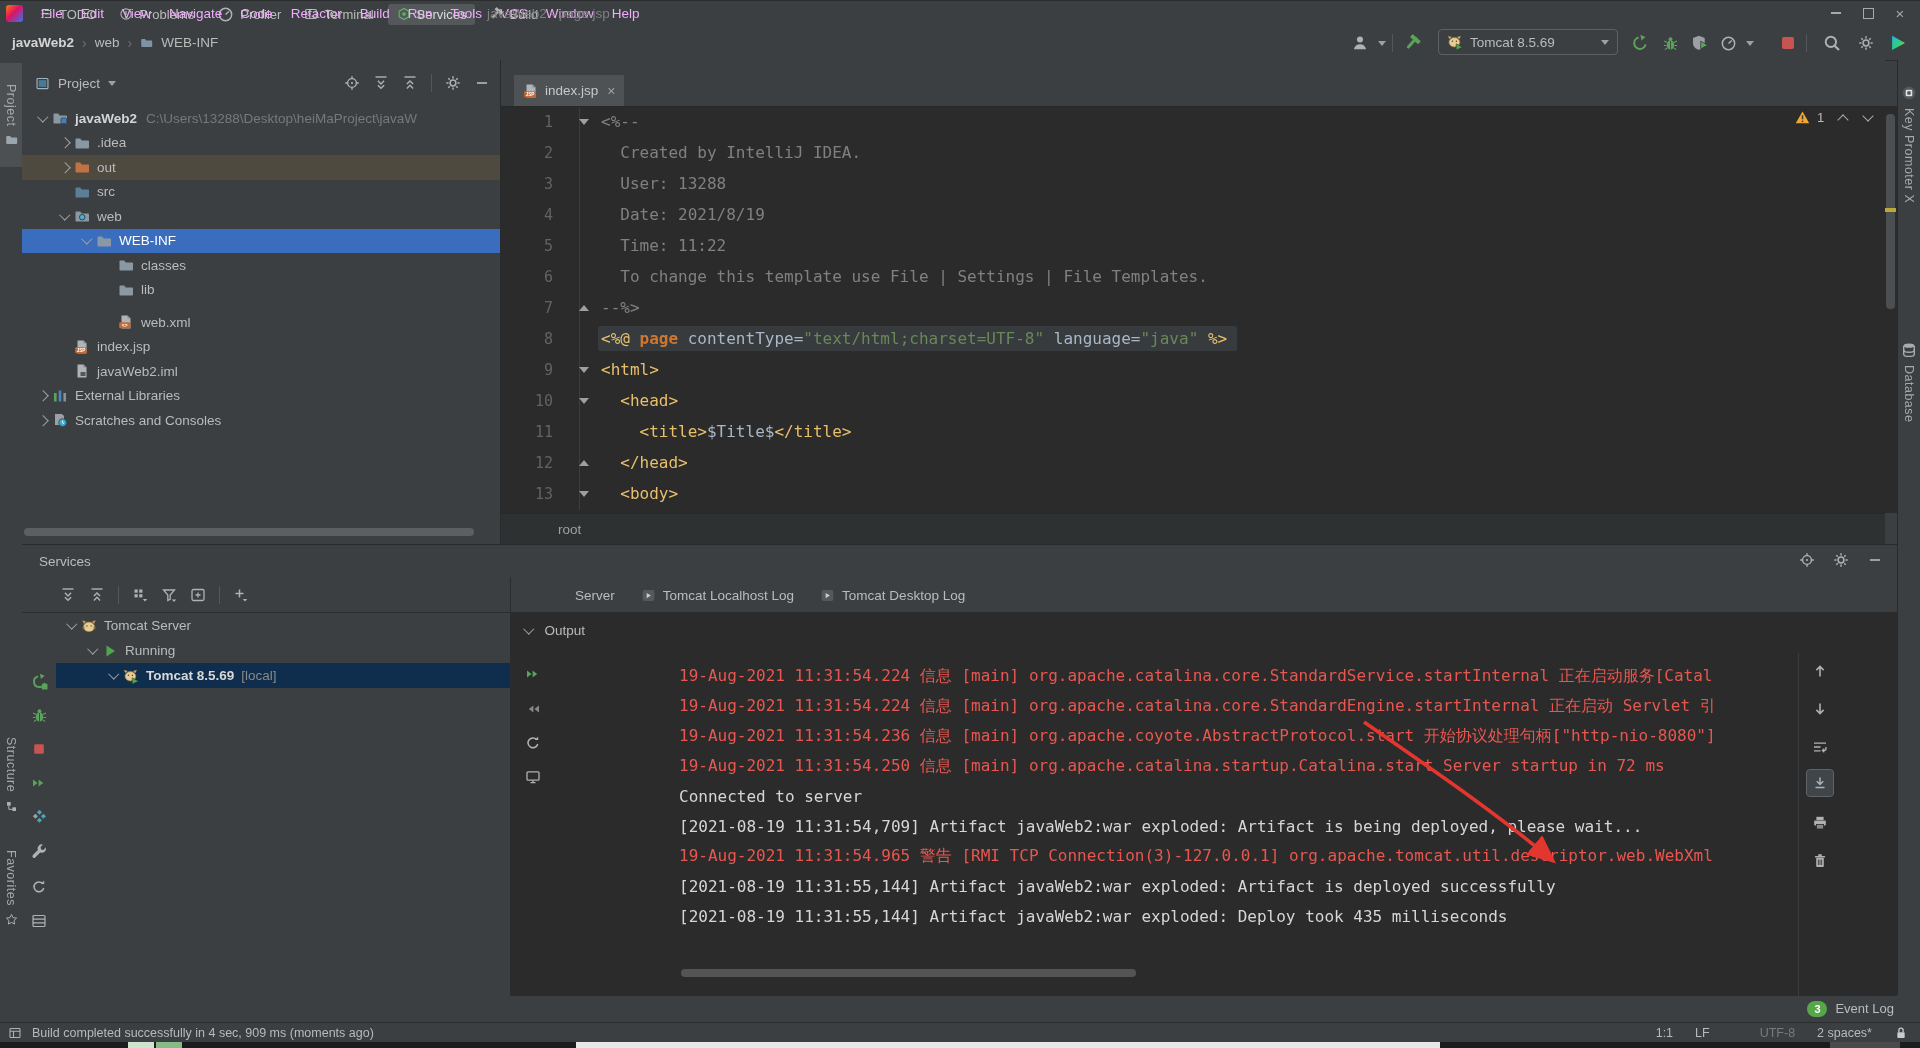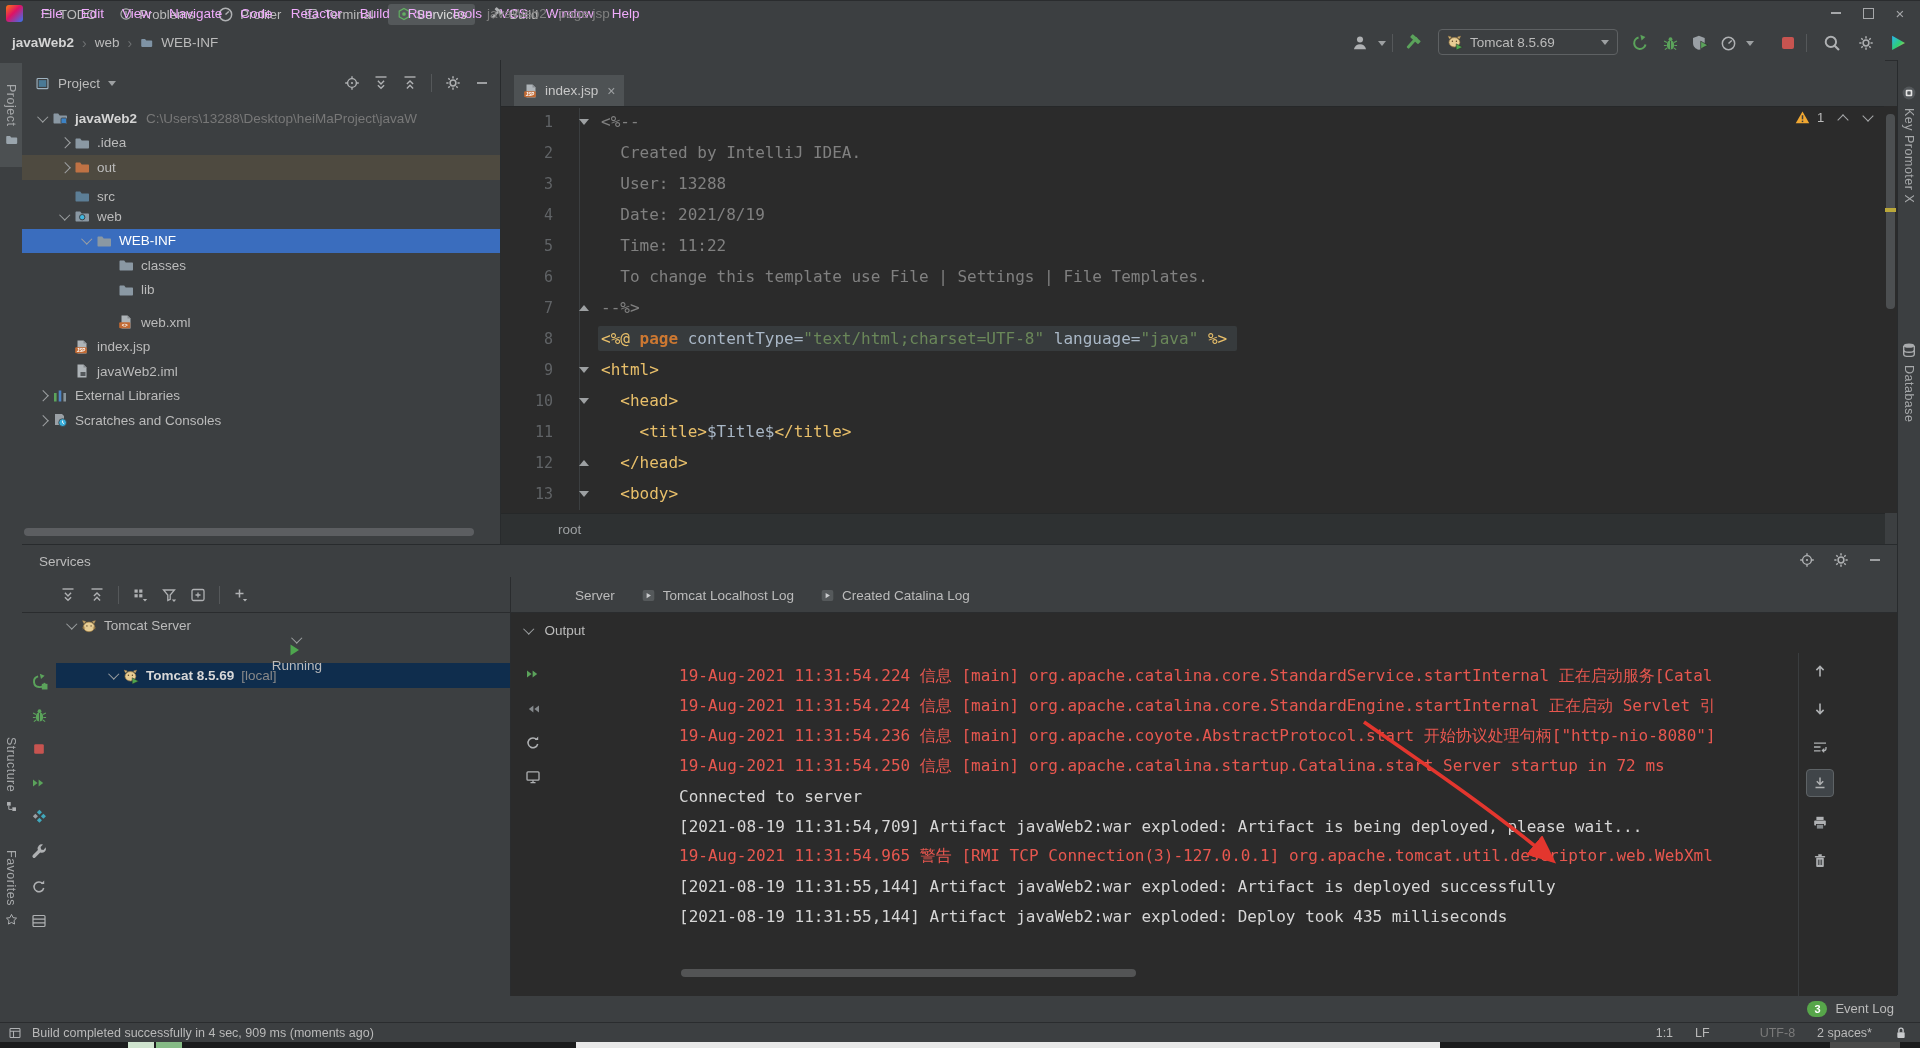"src" div.trow { align-items: flex-end -> none }
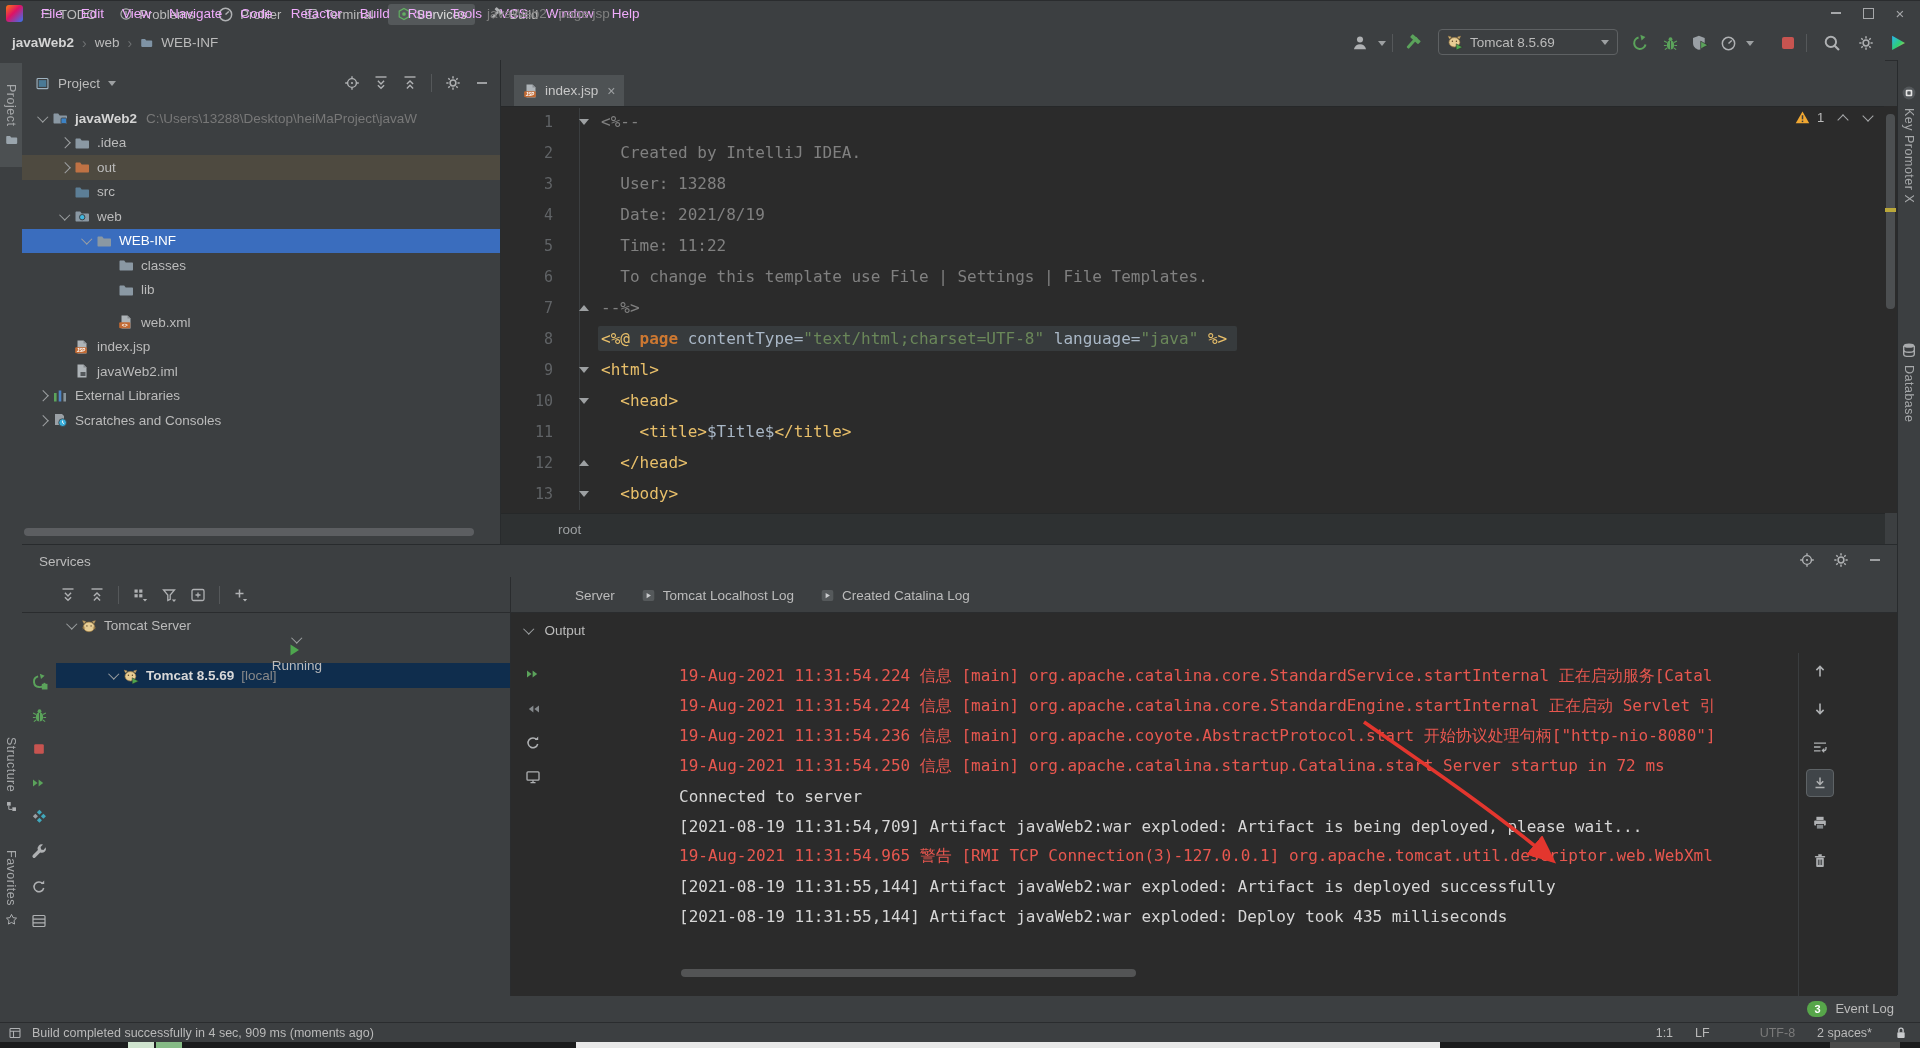"Created Catalina Log" span { text: Created Catalina -> Tomcat Desktop }
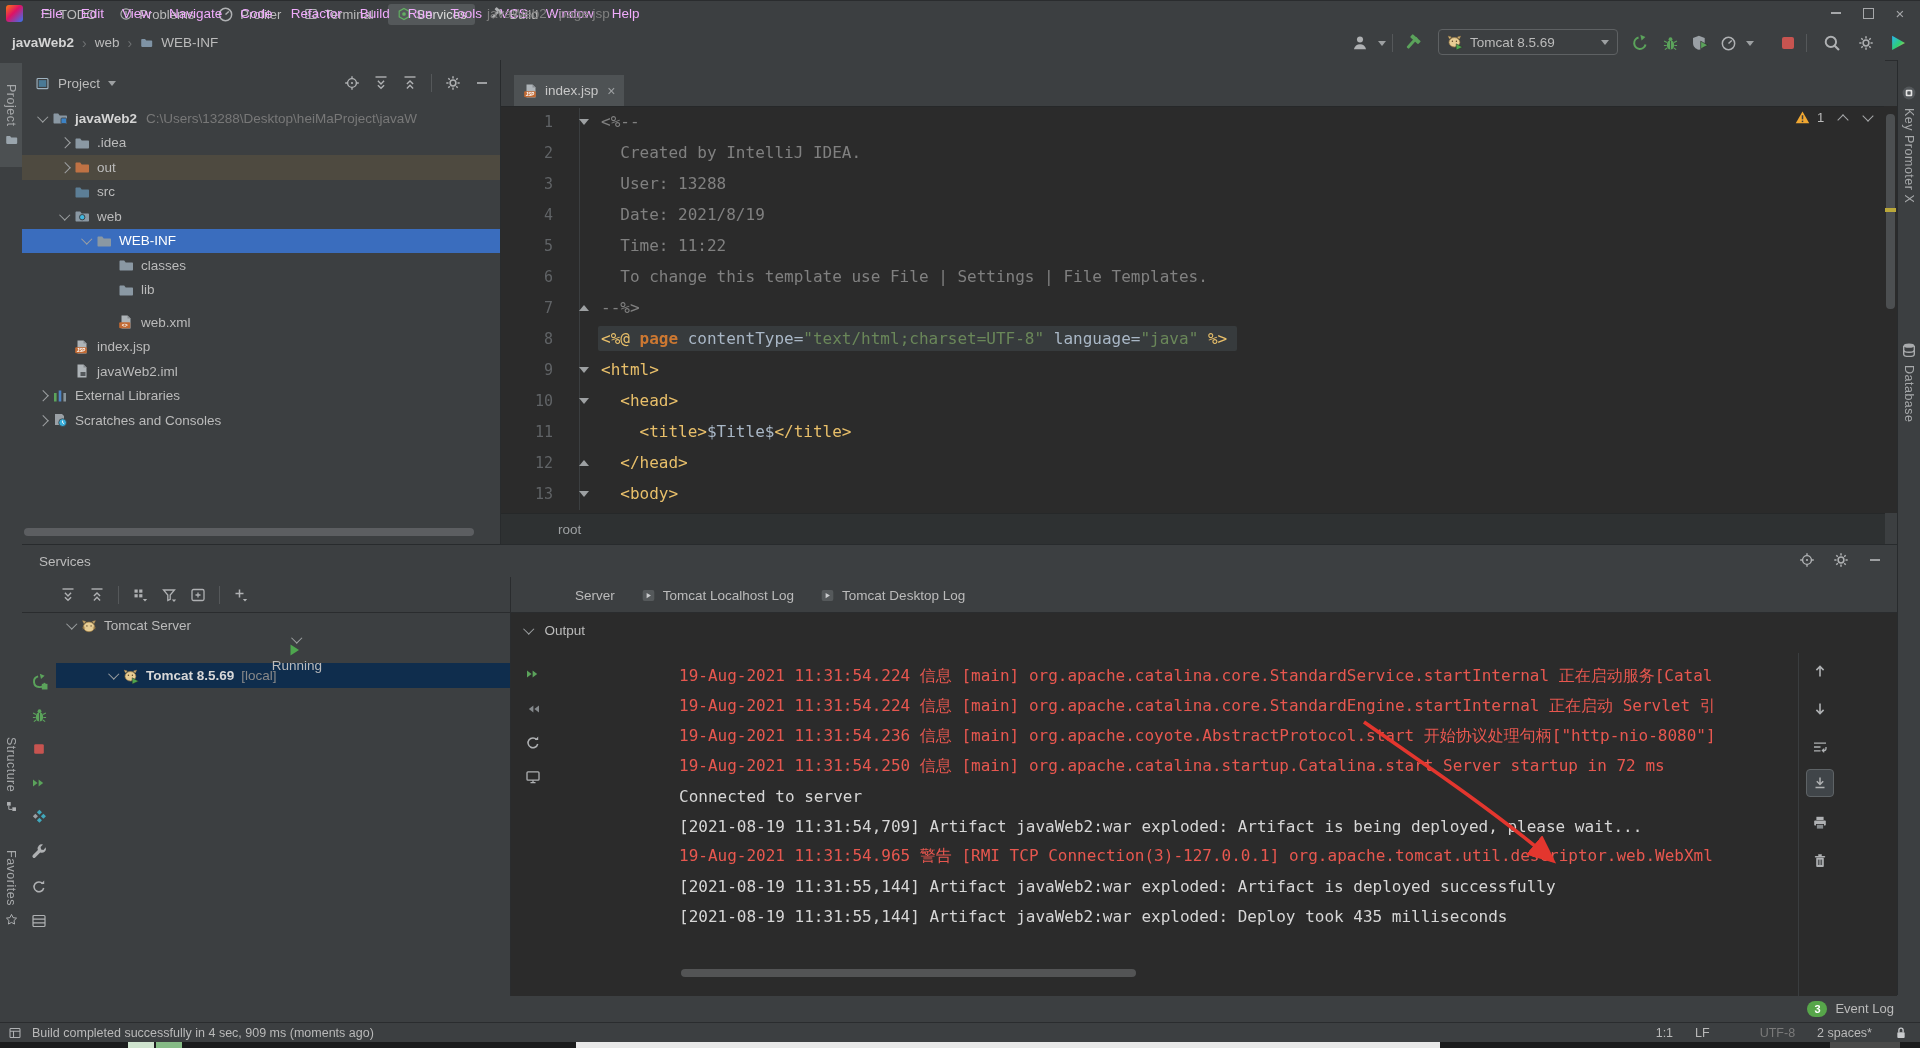"Running" div.srow { flex-direction: column -> none }
